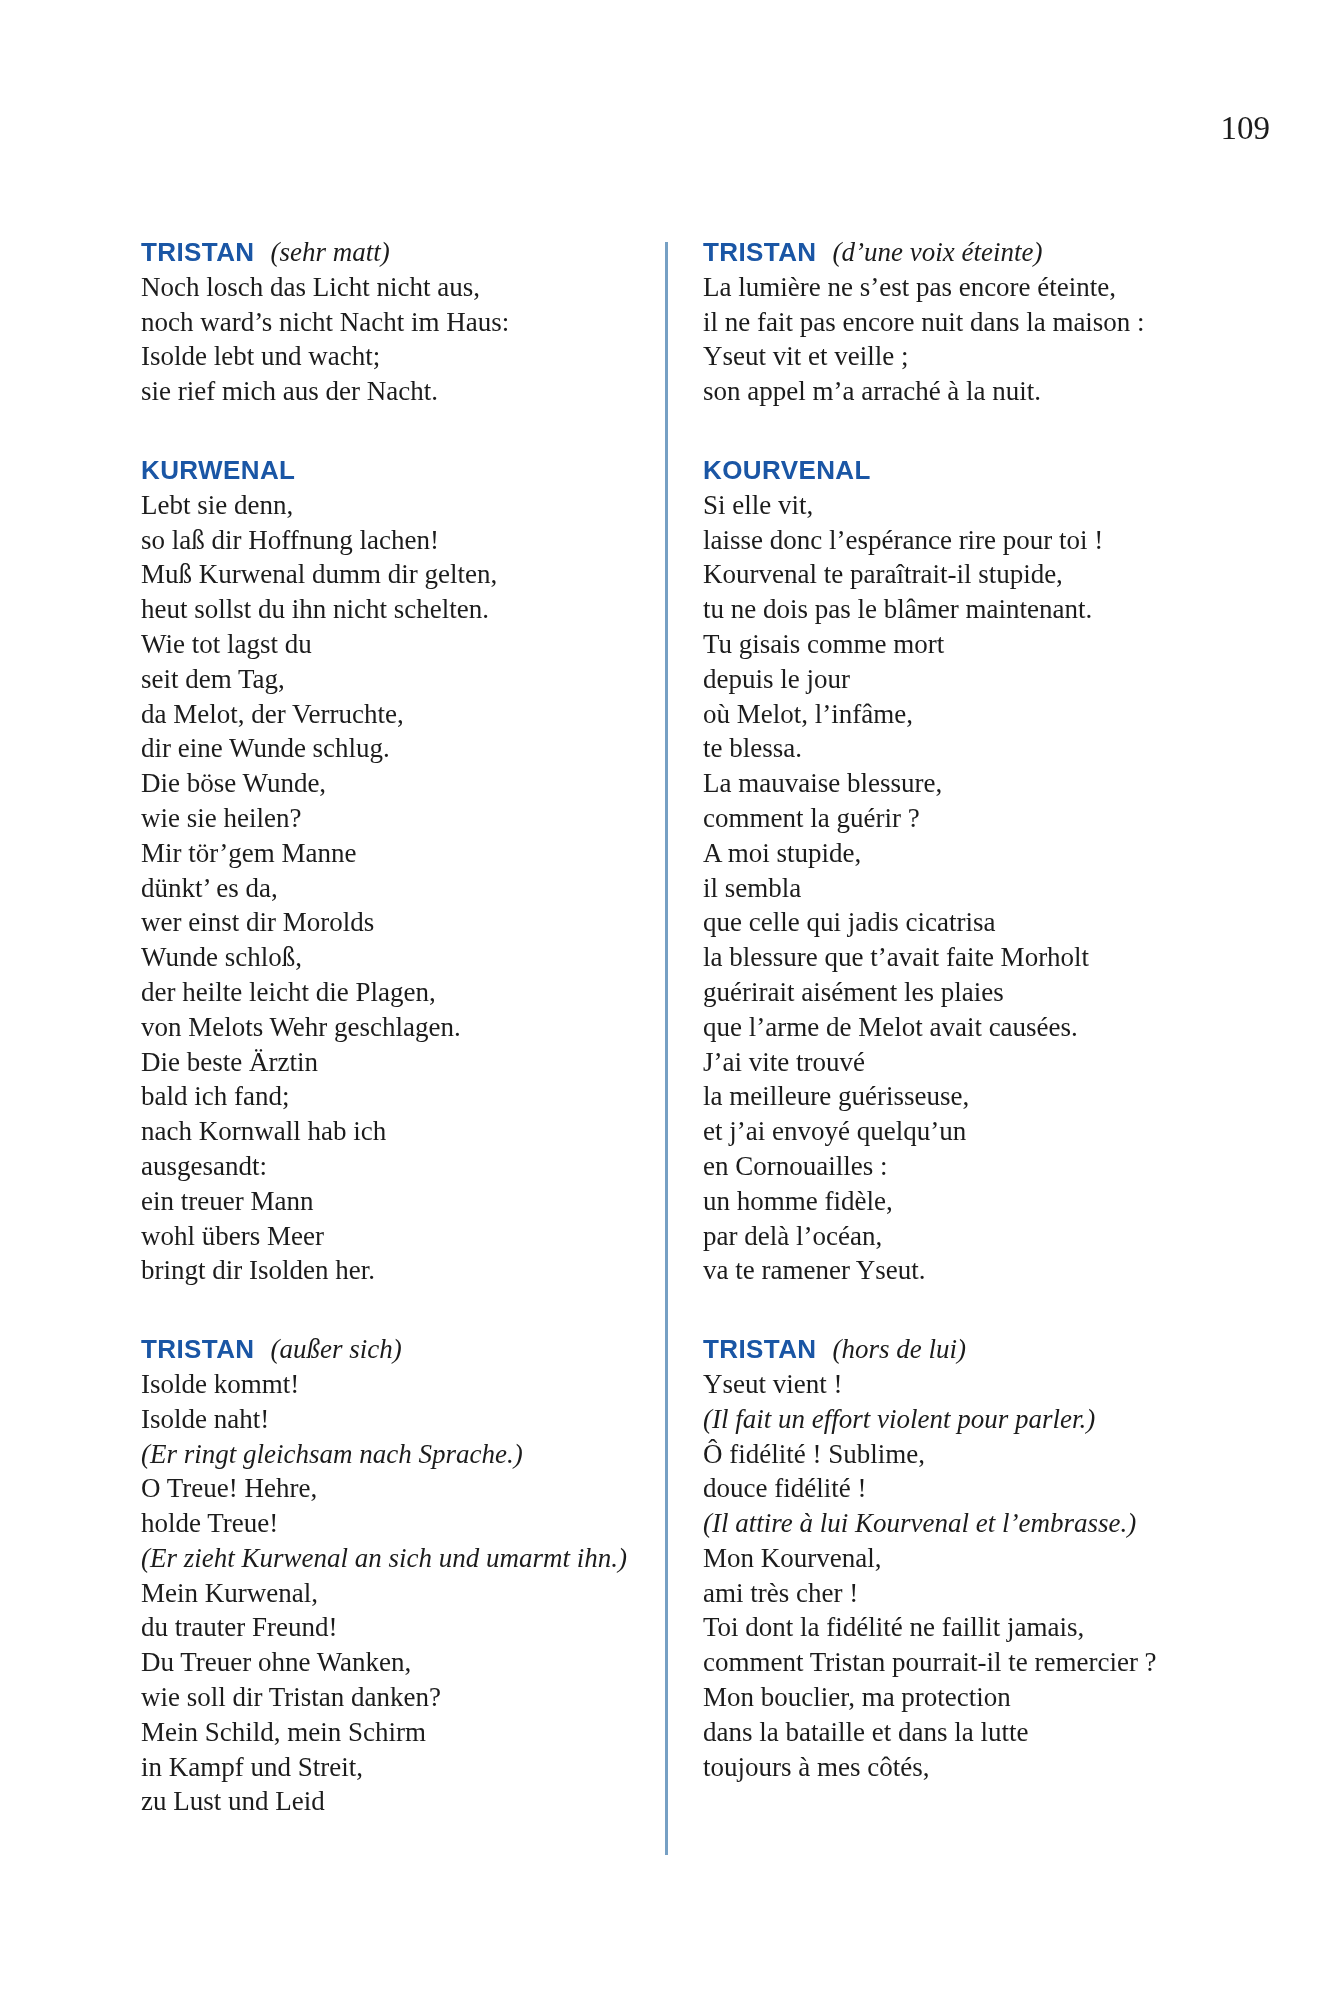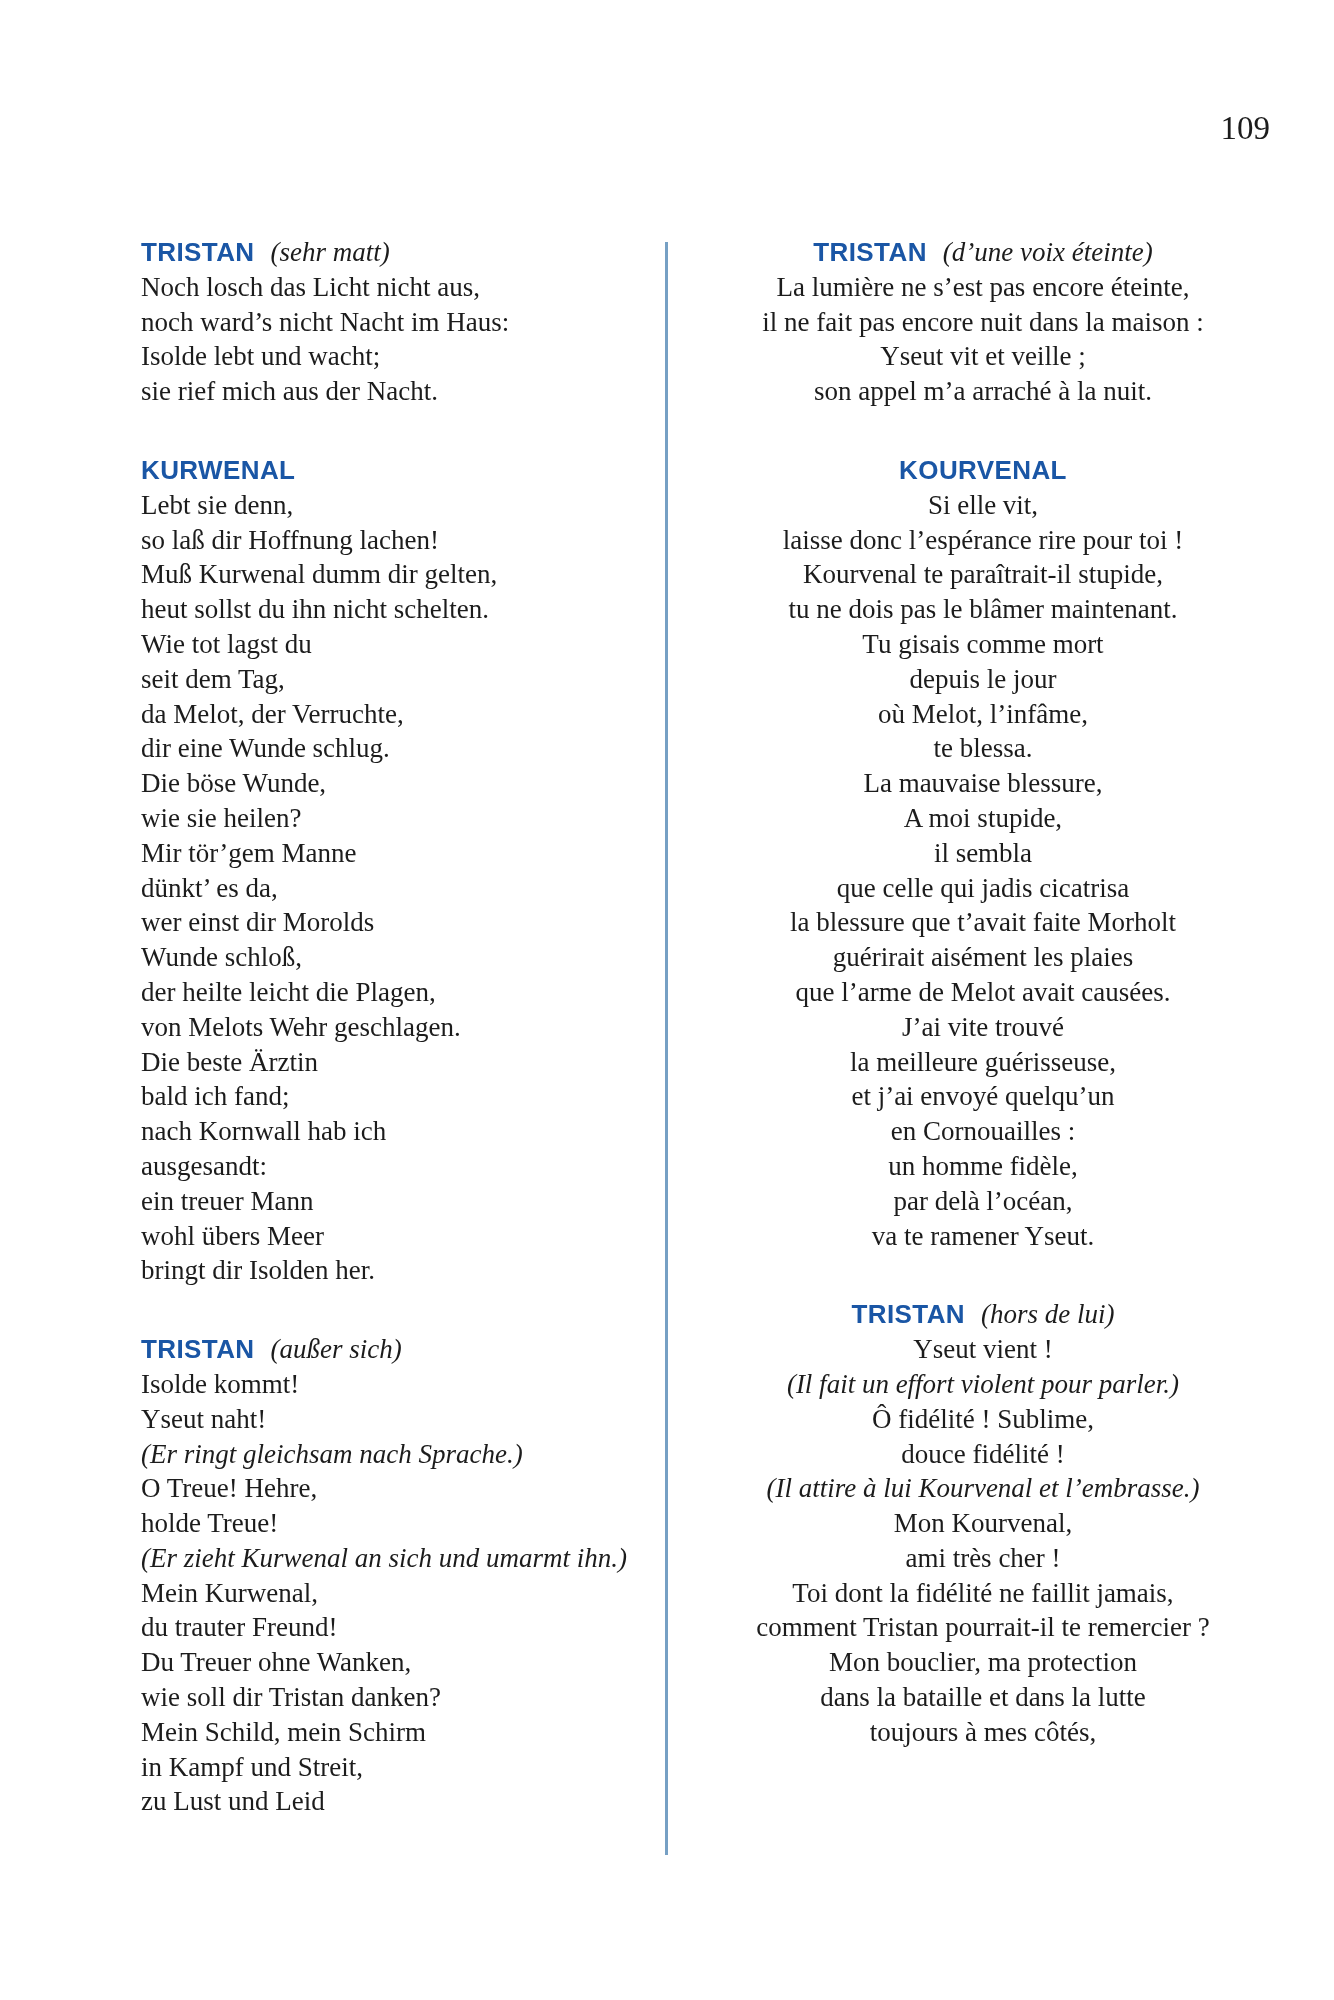"TRISTAN (d’une voix éteinte)" .col-right { text-align: center -> none }
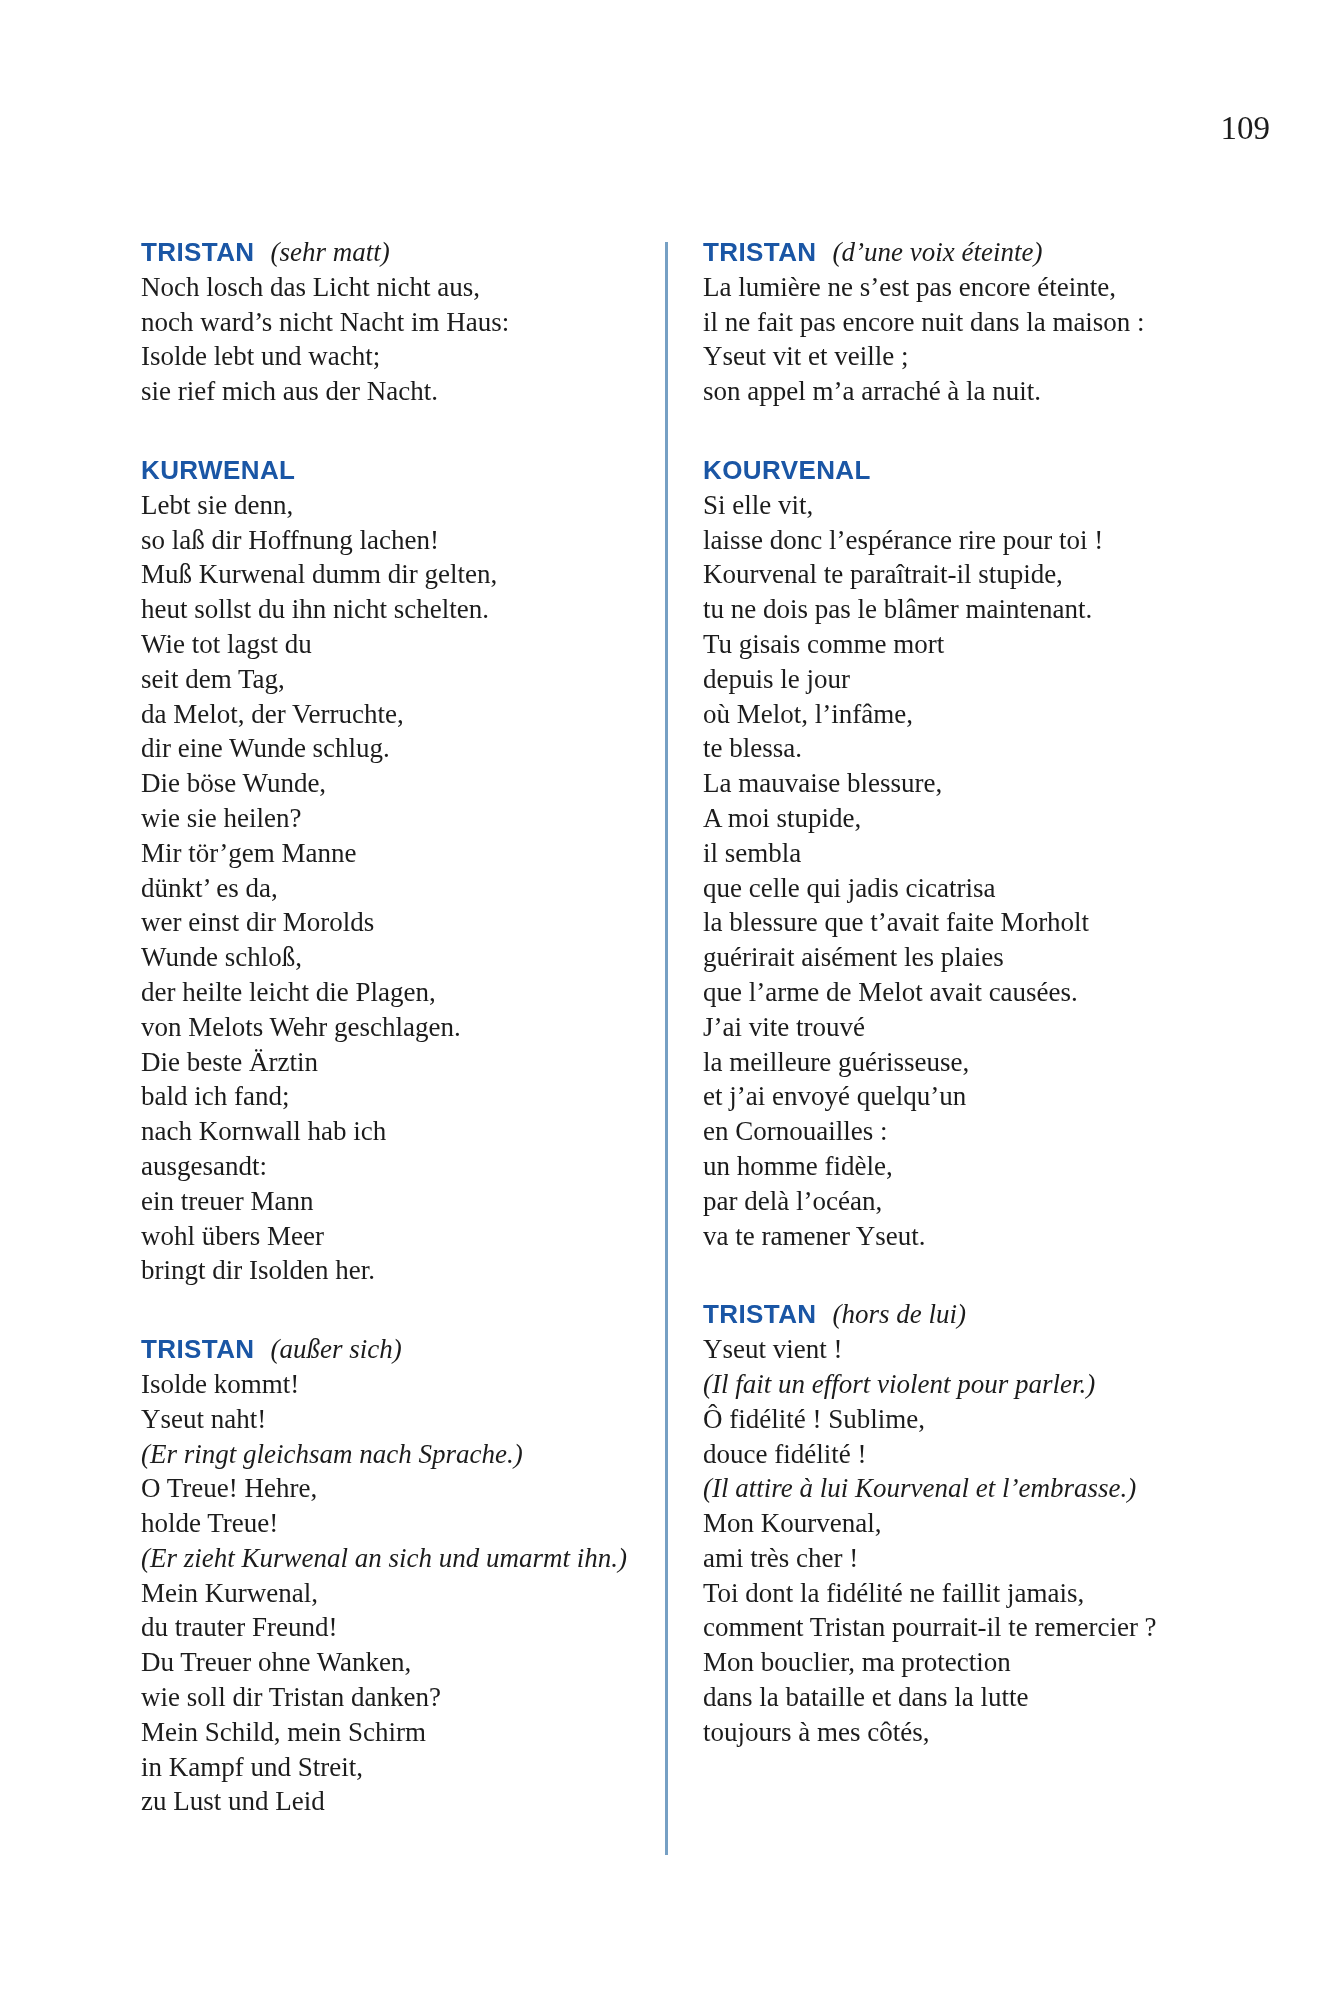"comment la guérir ?" div.line { html: none -> <div>comment la guérir ?</div> }
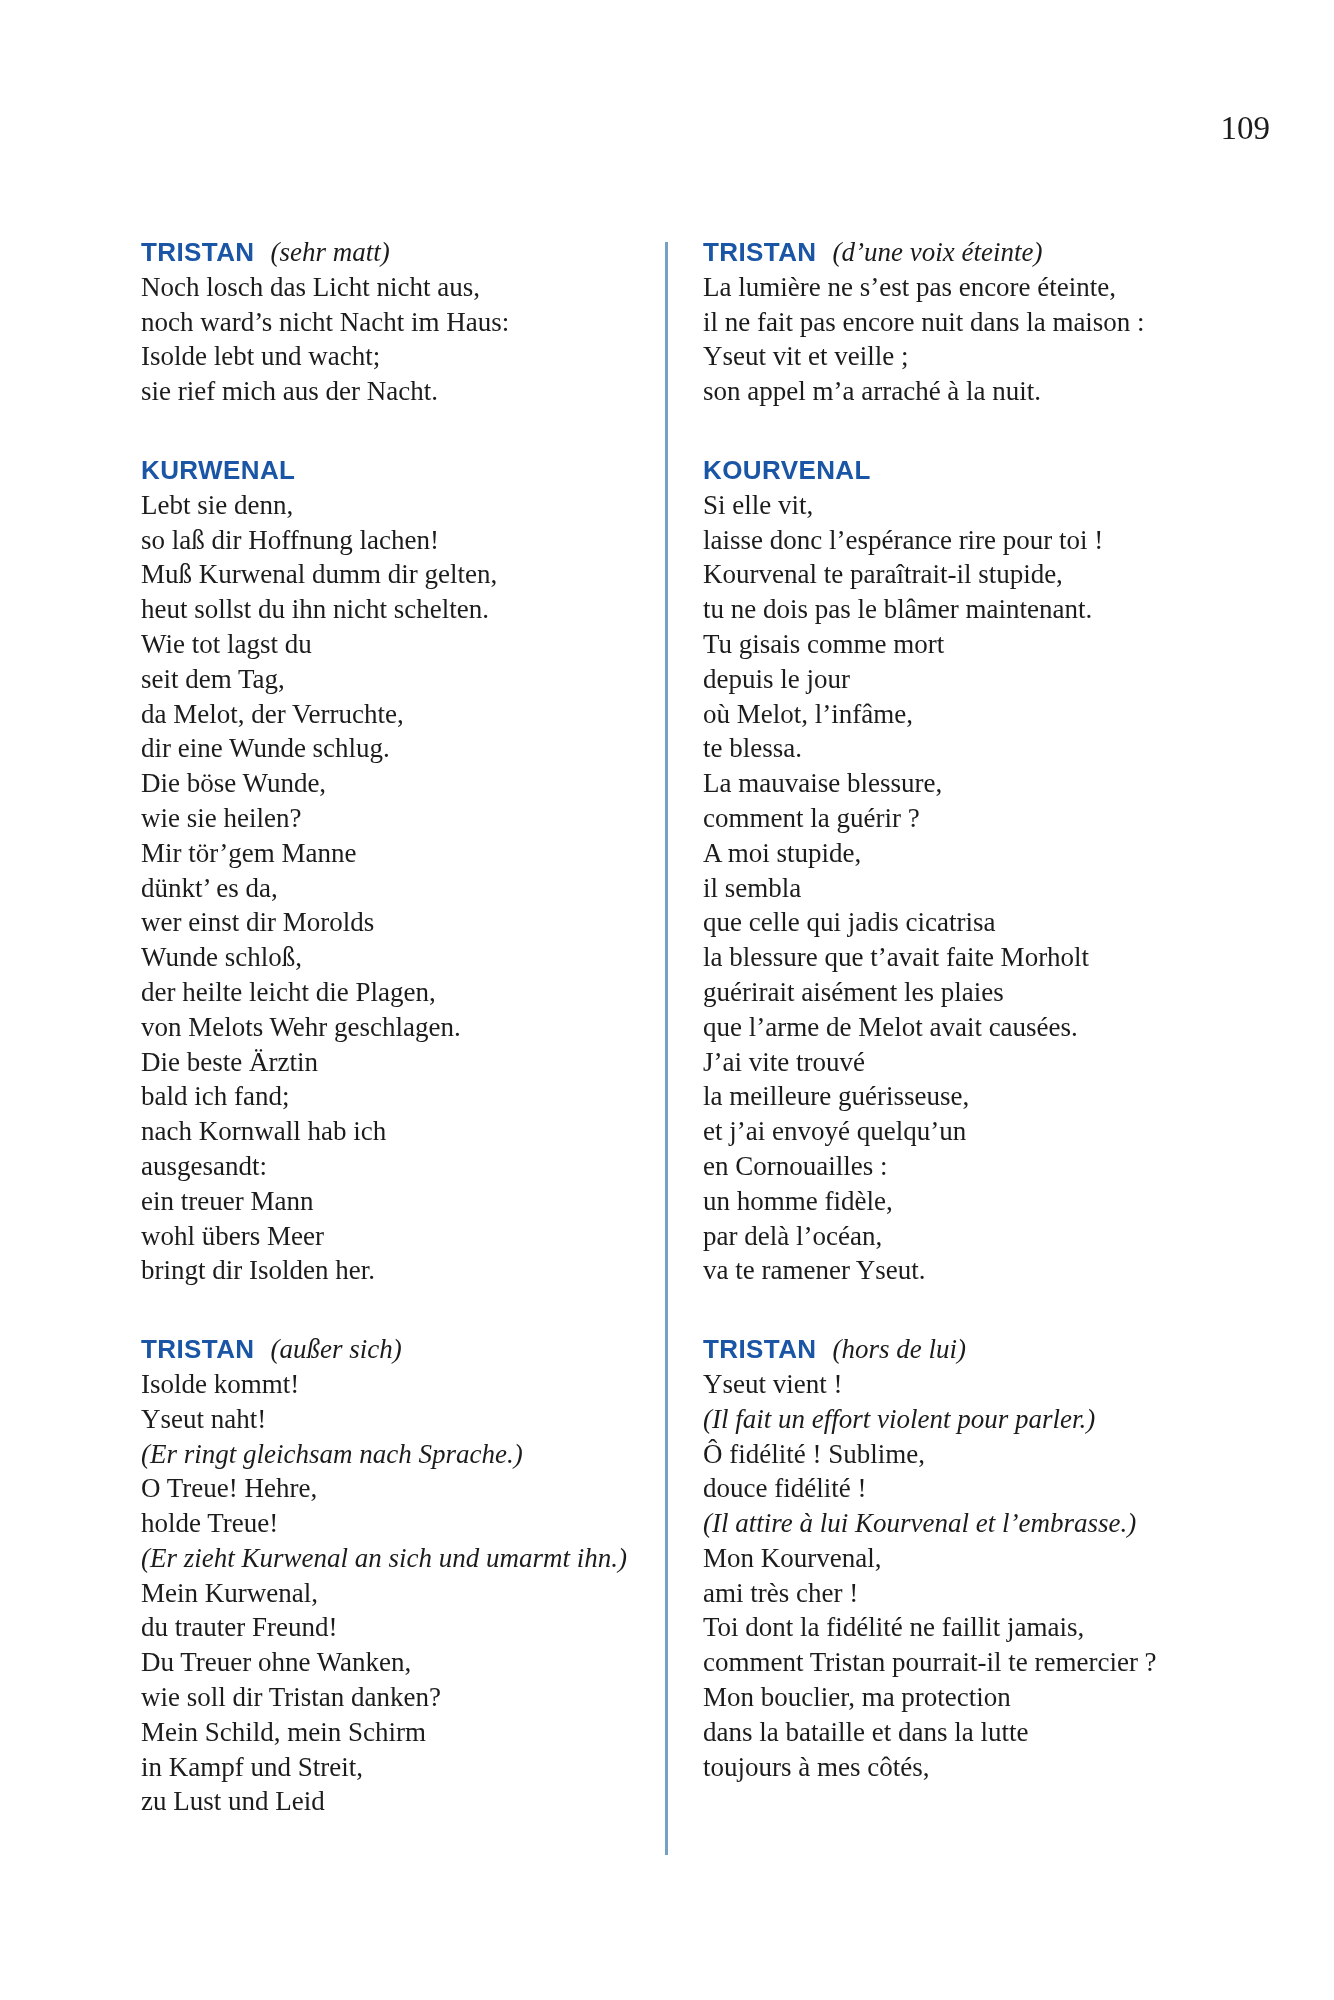"Yseut naht!" div.line { text: Yseut -> Isolde }
